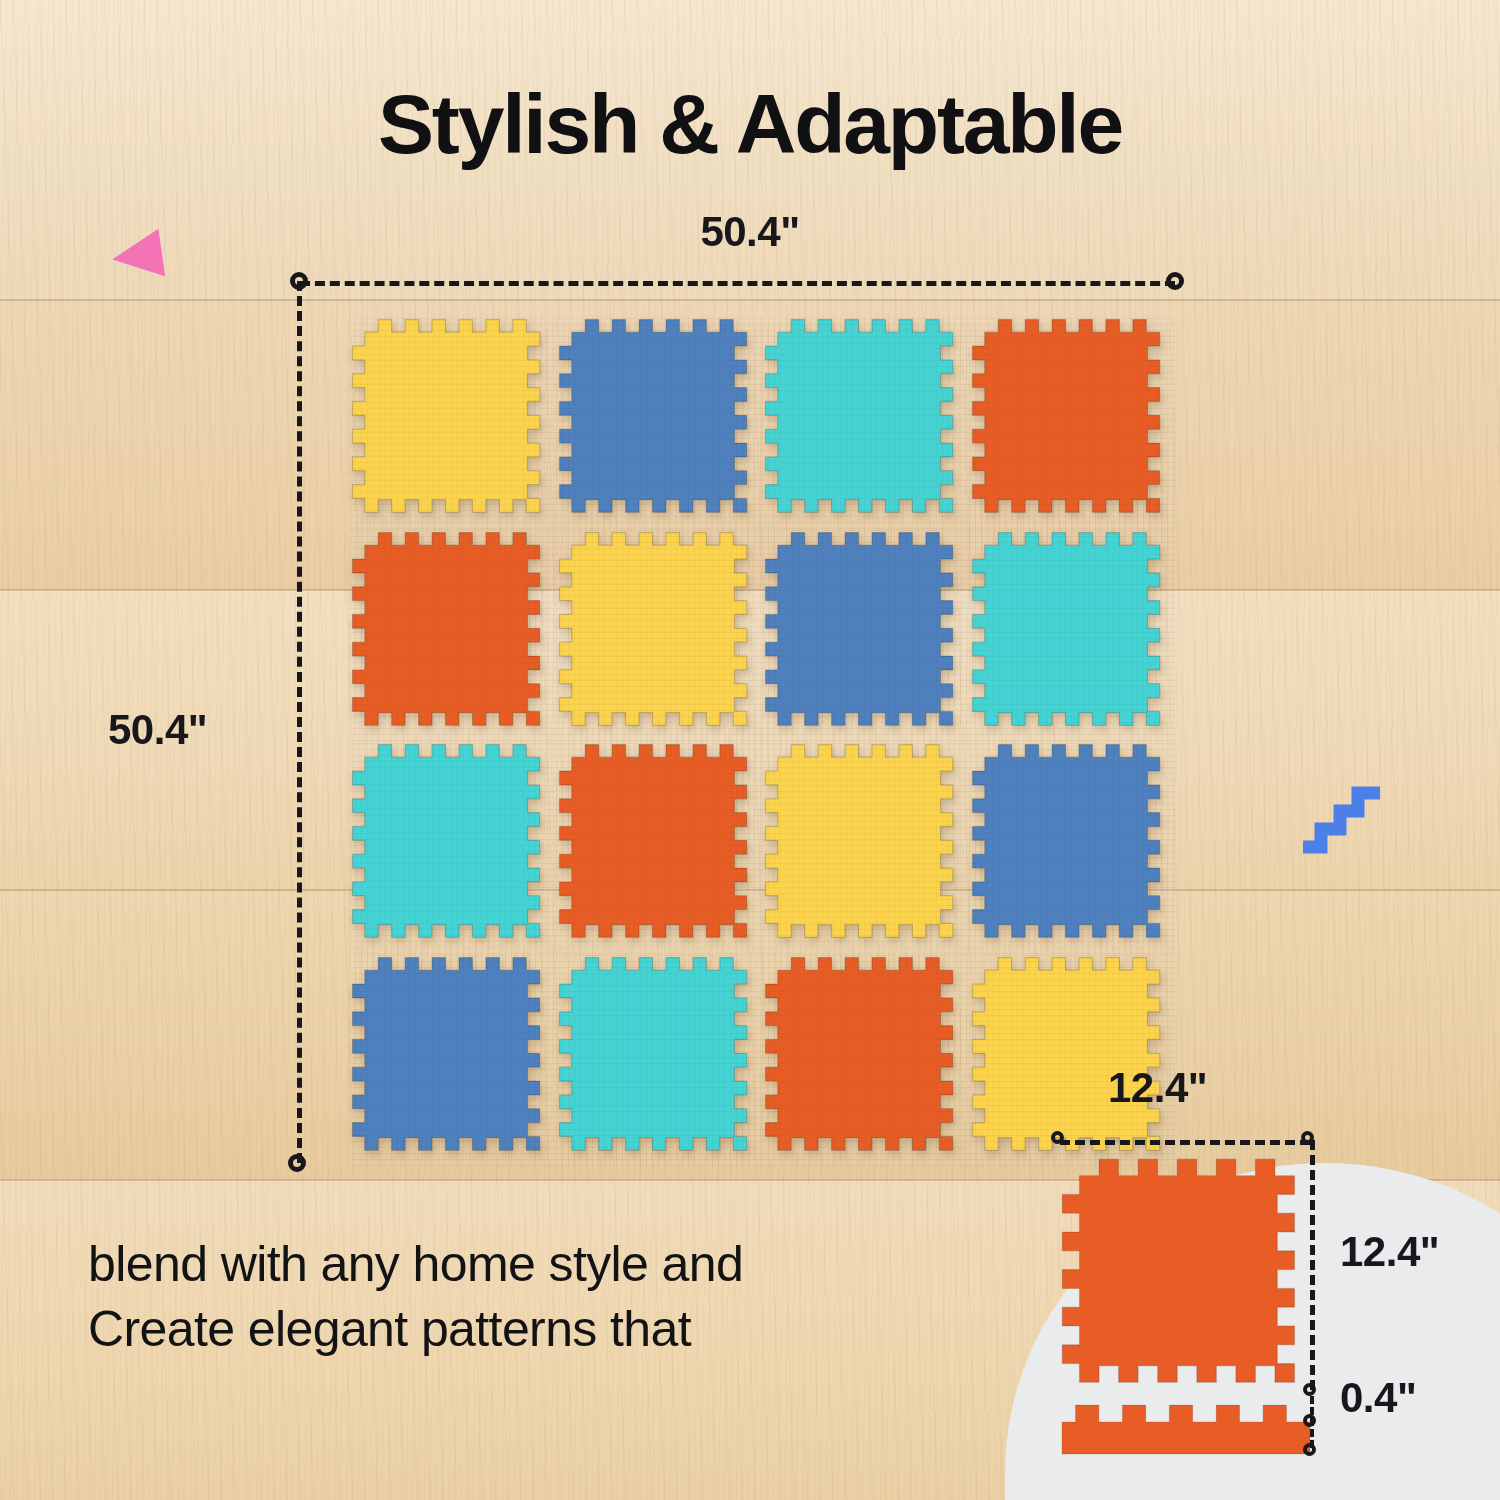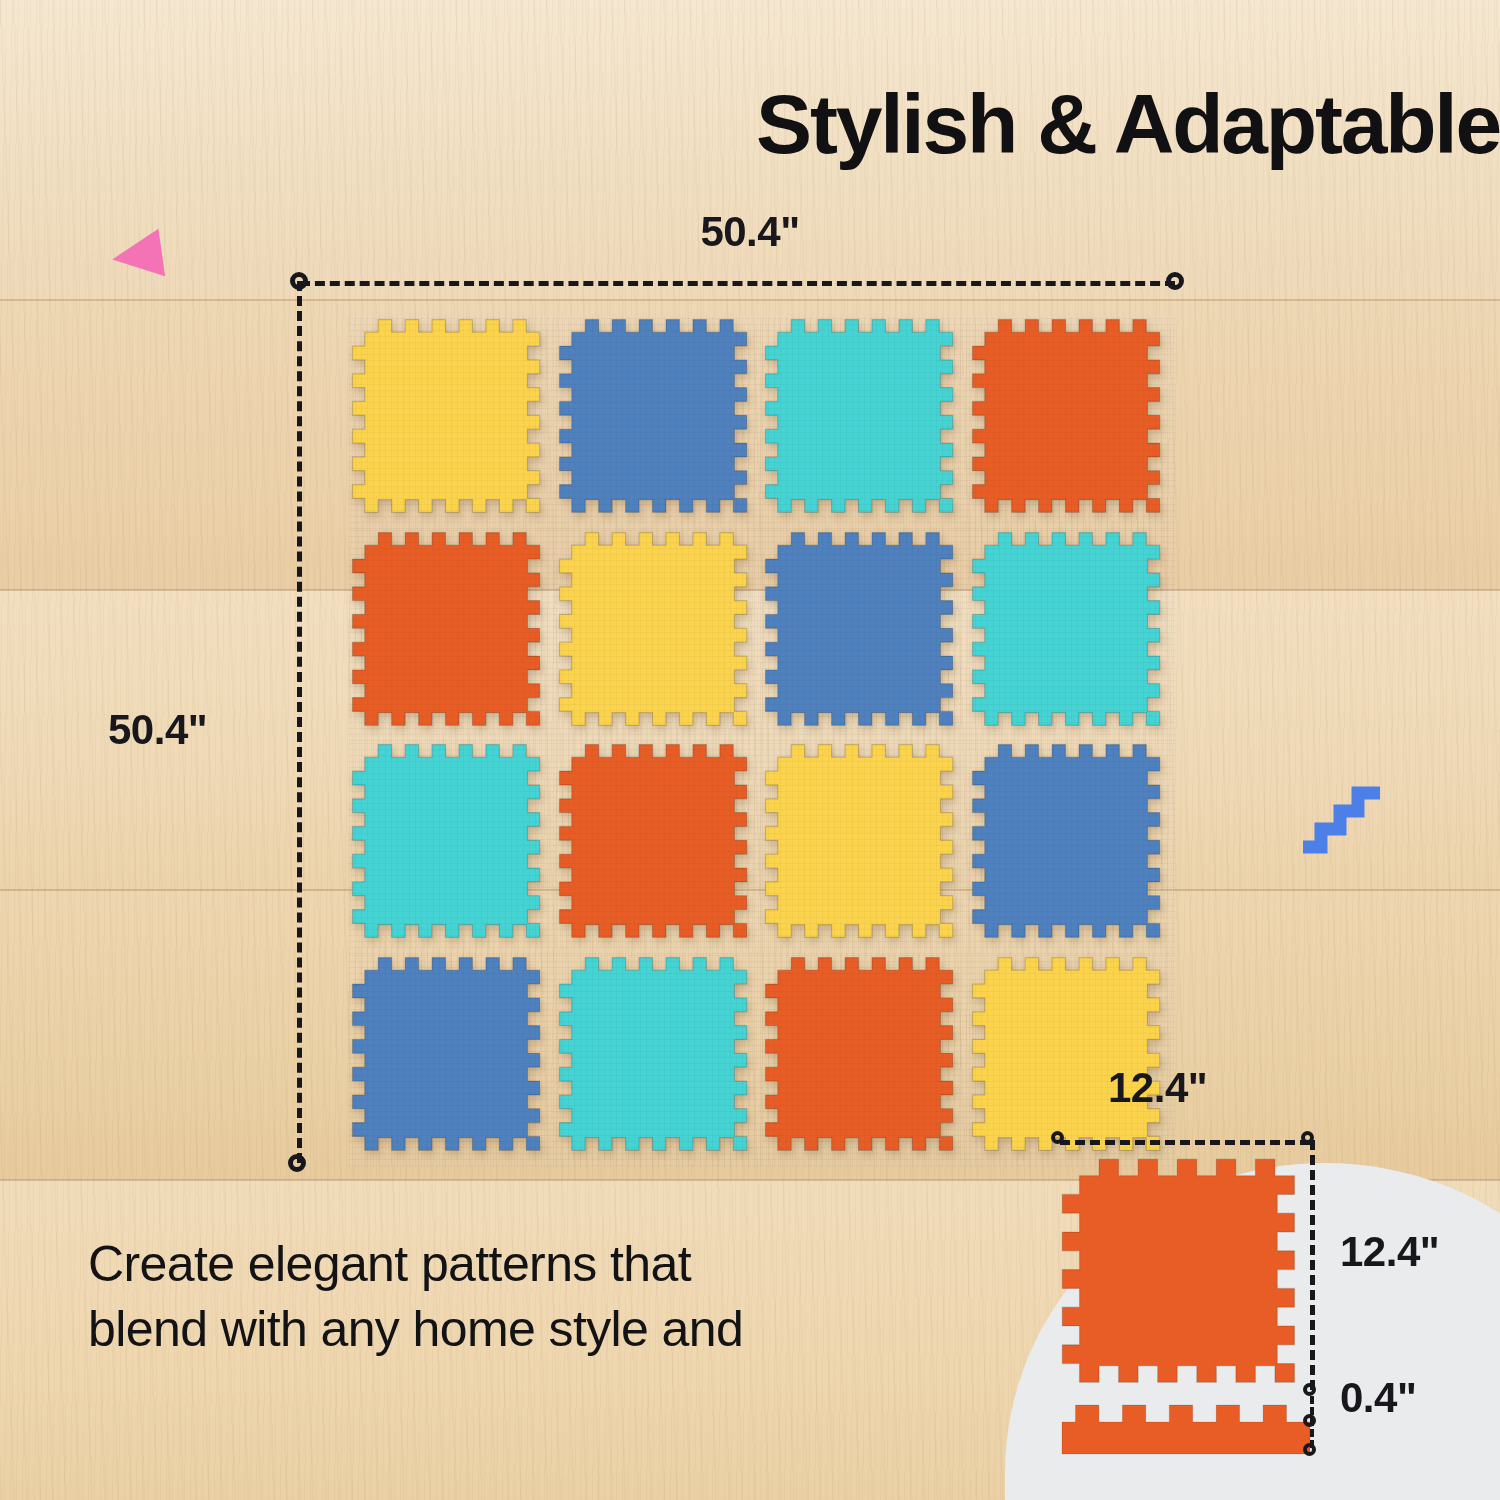"Stylish & Adaptable" #page-title { text-align: right -> center }
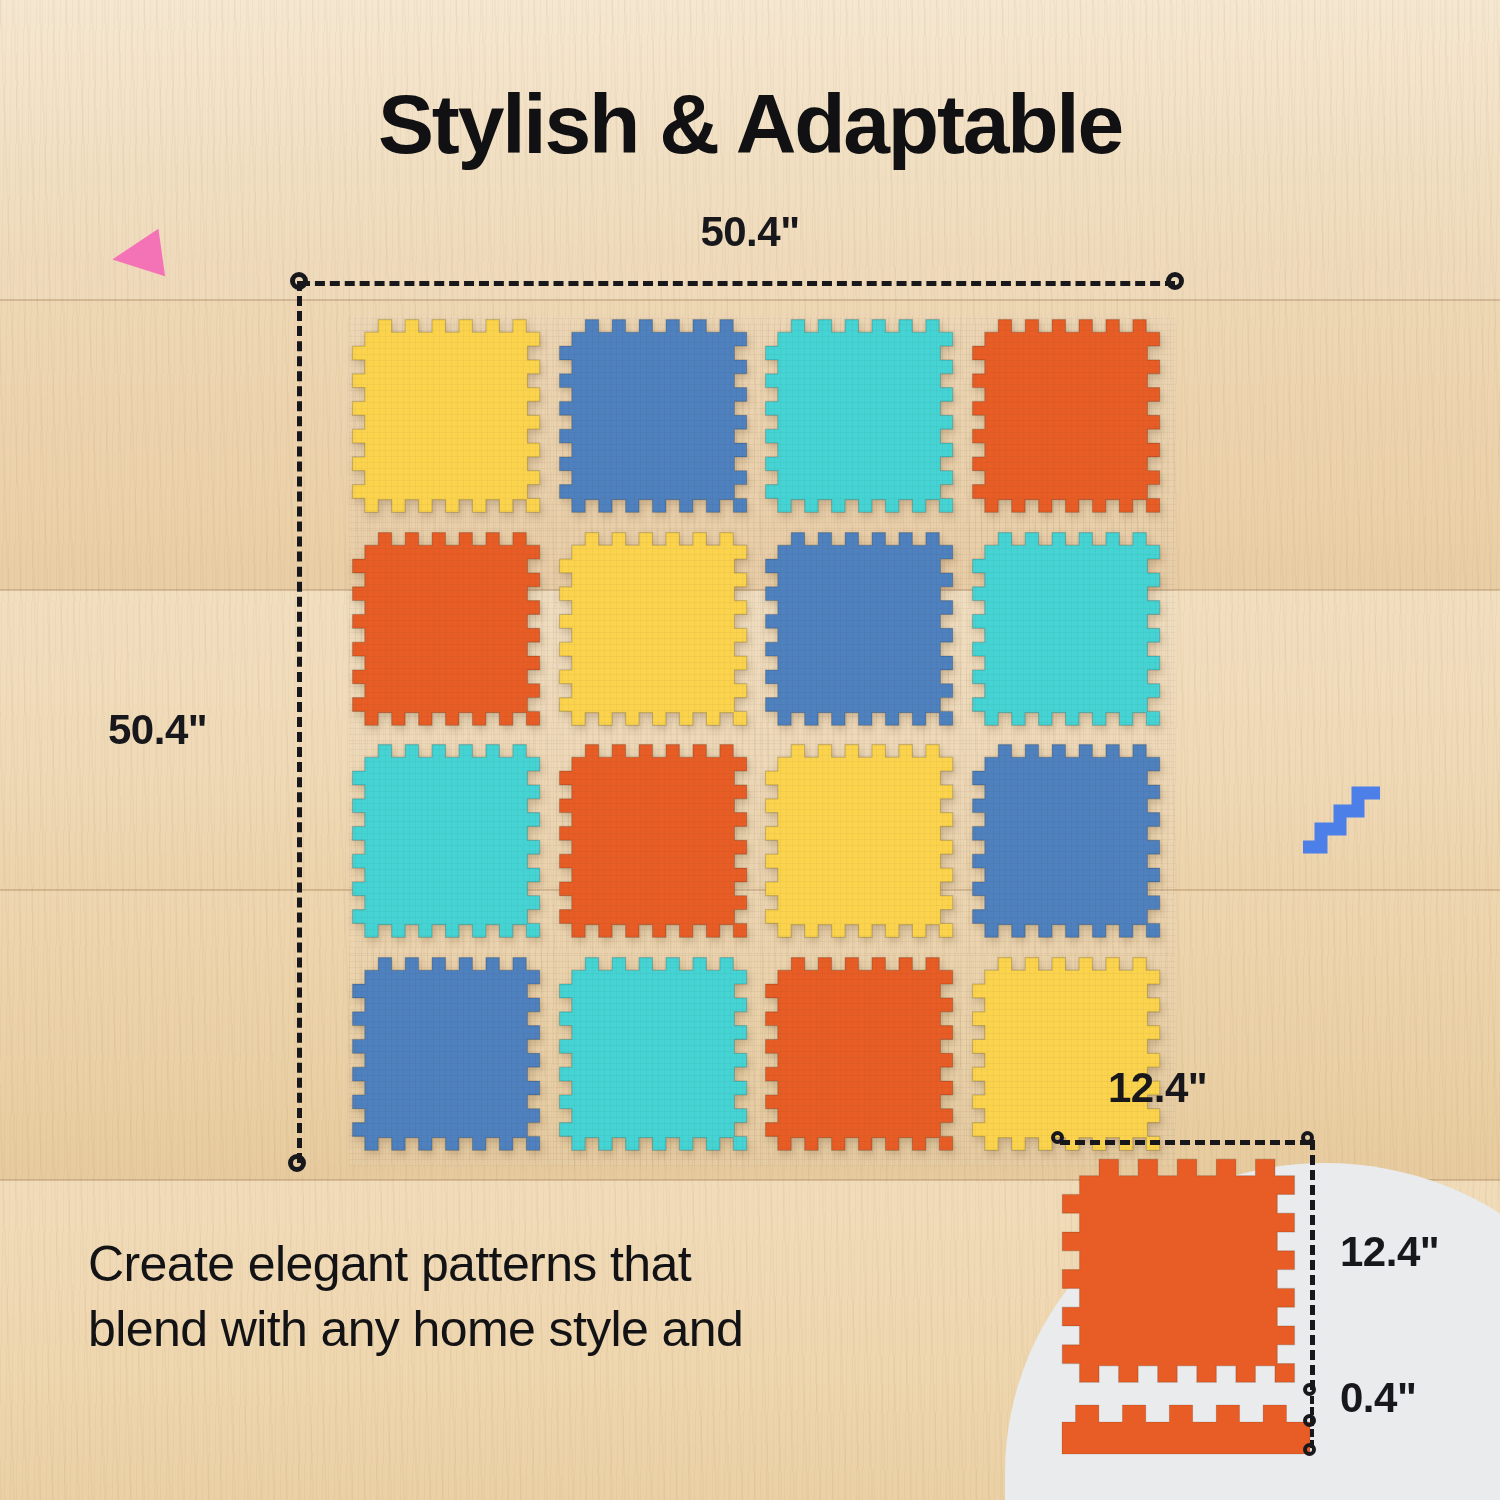"Create elegant patterns that" div { order: before "blend with any home style" -> after "blend with any home style" }
